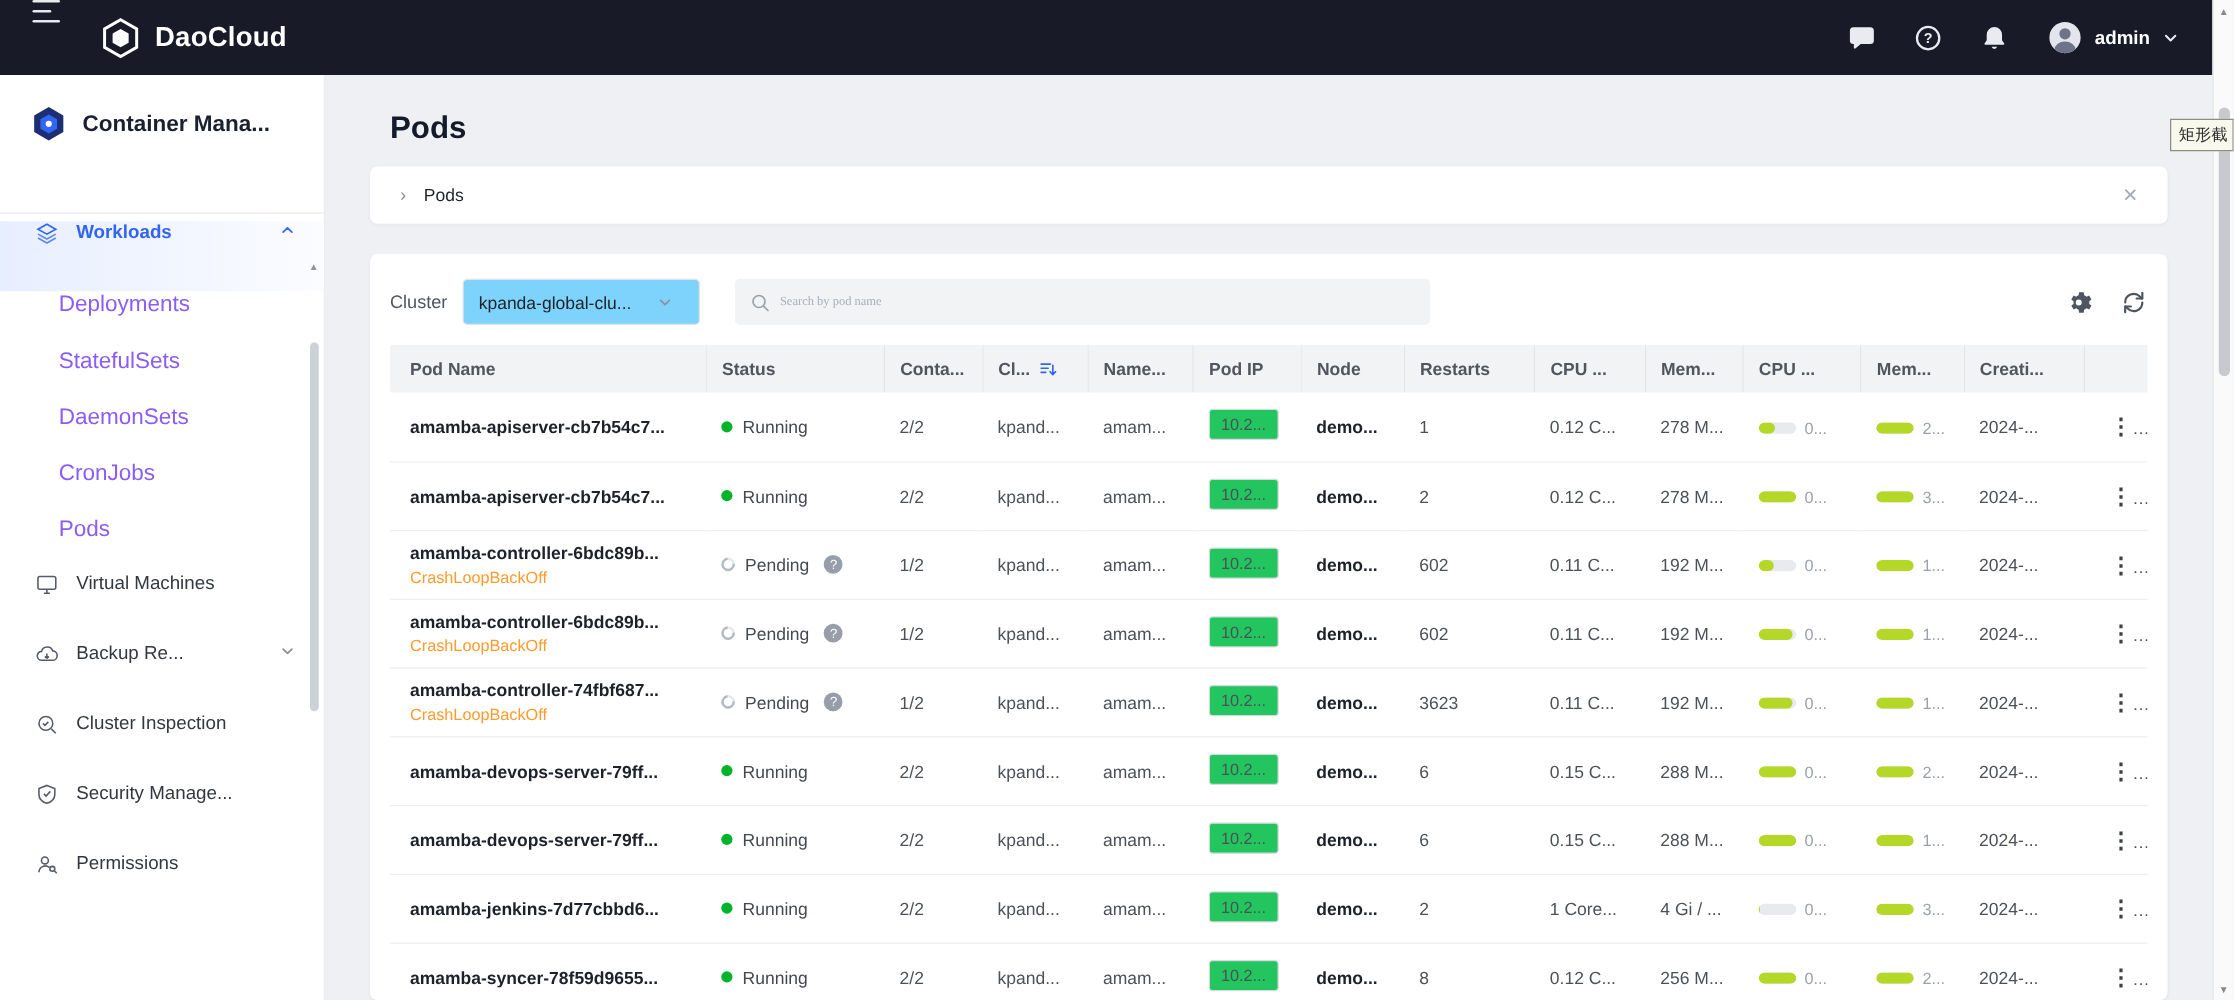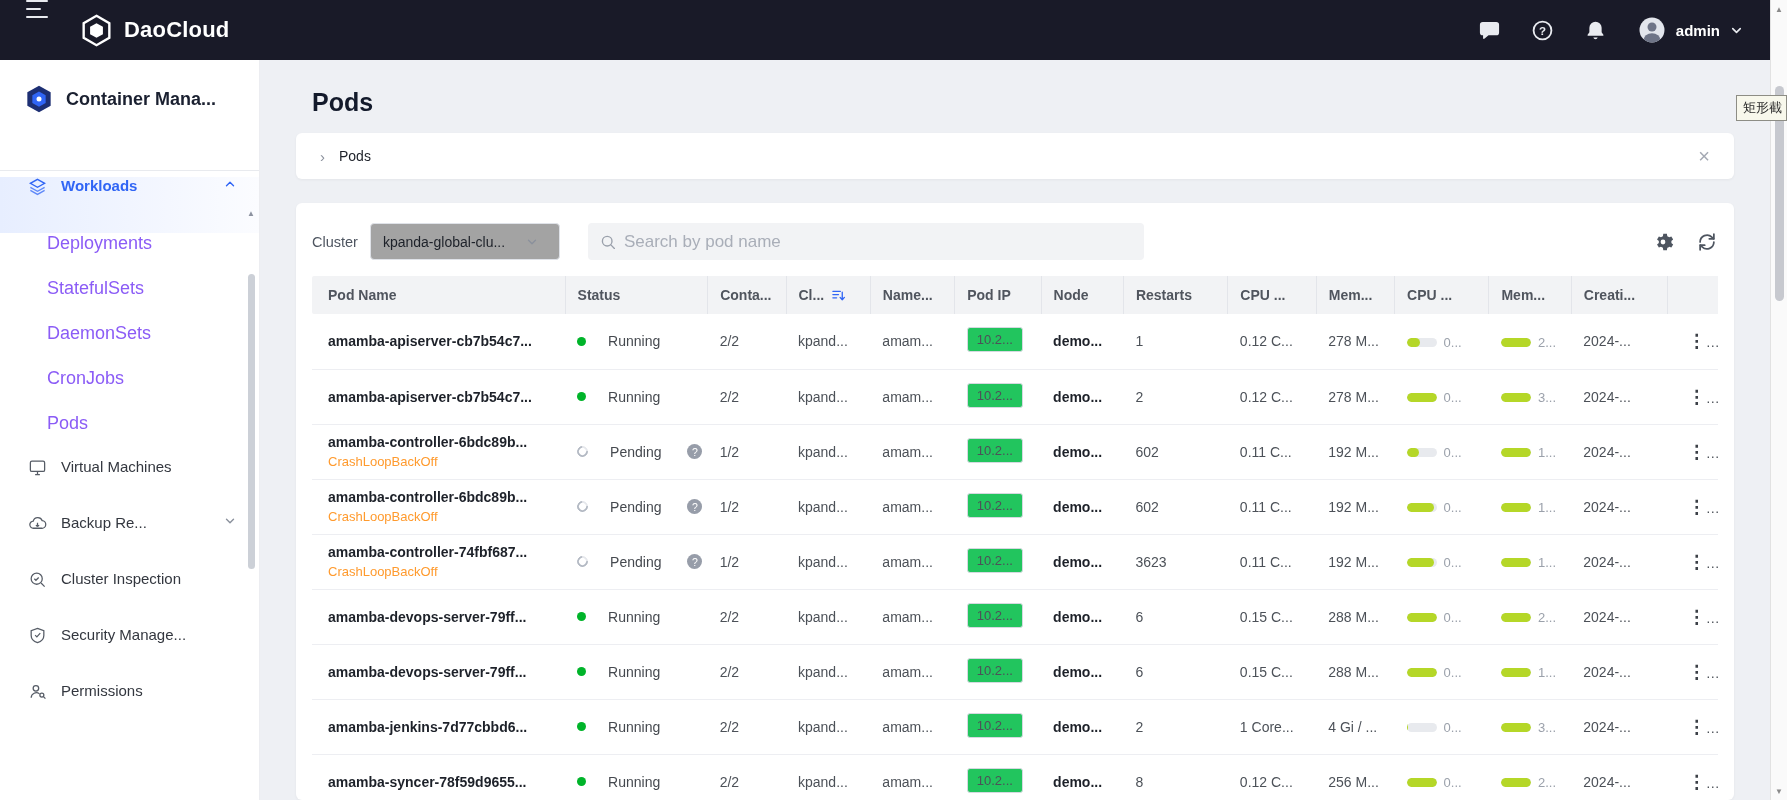"kpanda-global-clu..." .cluster-select { background: #a3a3a3 -> #7dd3fc }
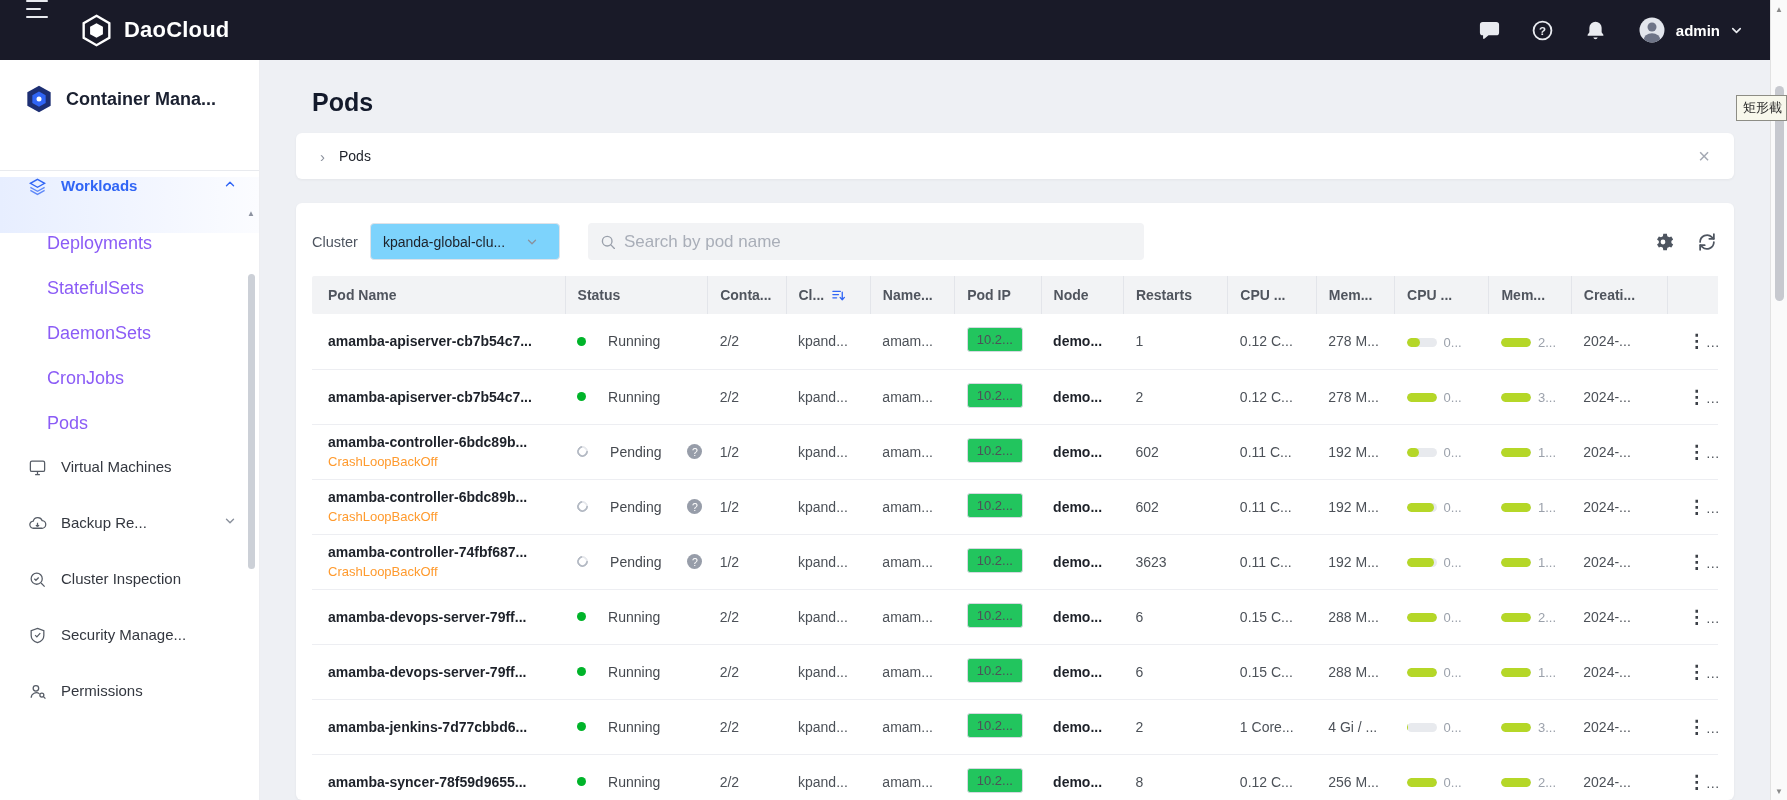"Search by pod name" .search-box input { font-family: Liberation Sans, sans-serif -> Liberation Serif, serif; font-size: 17px -> 10px }
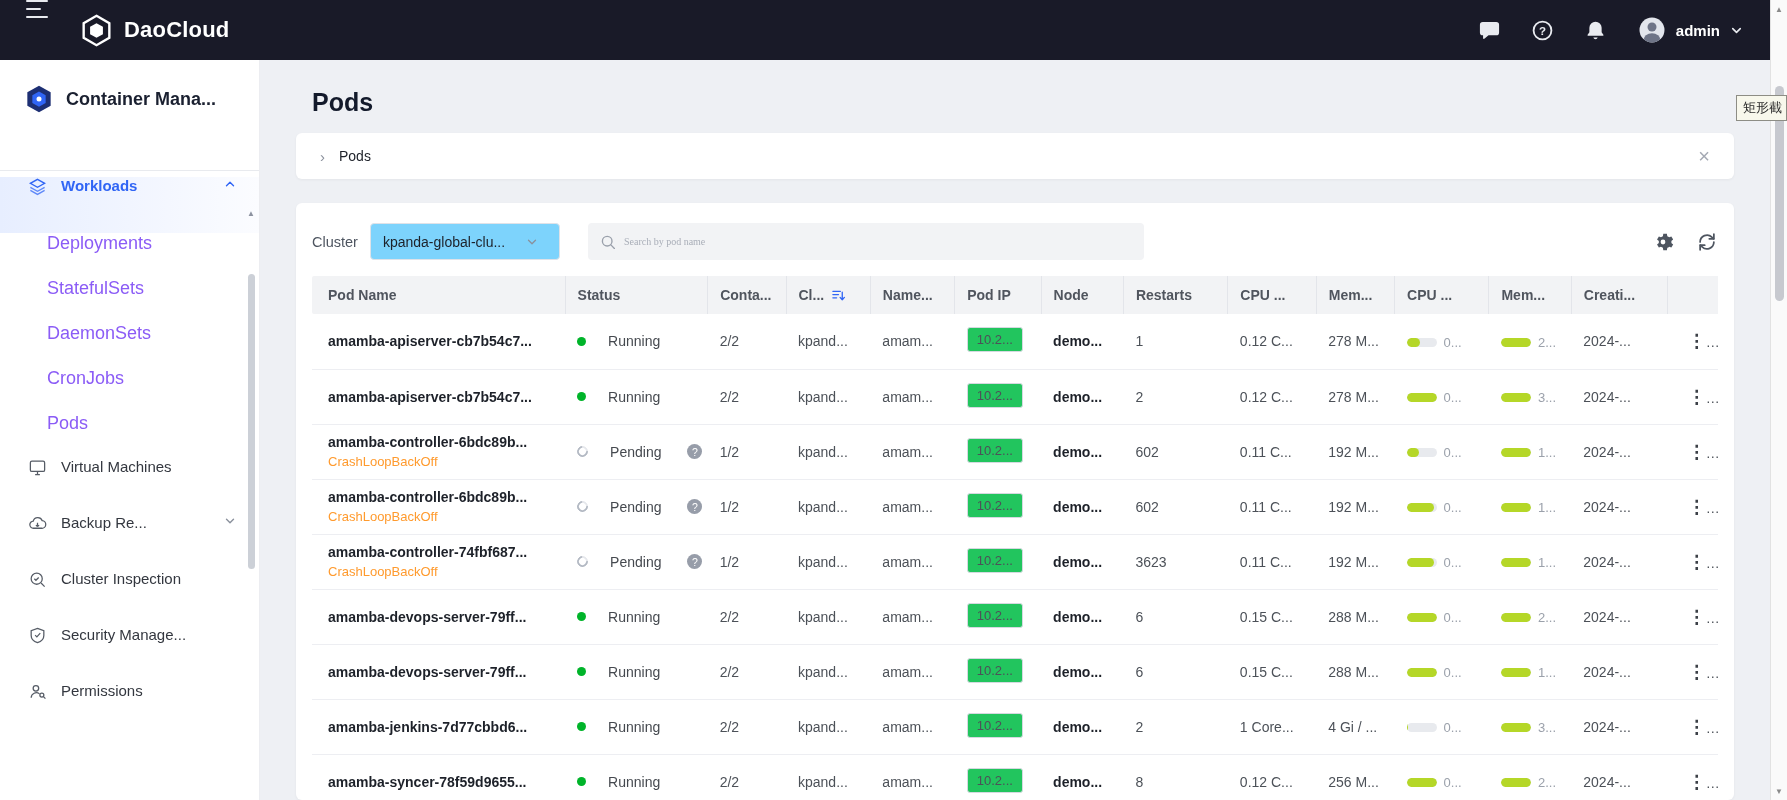"Running" .status-wrap { gap: 22px -> 8px }
